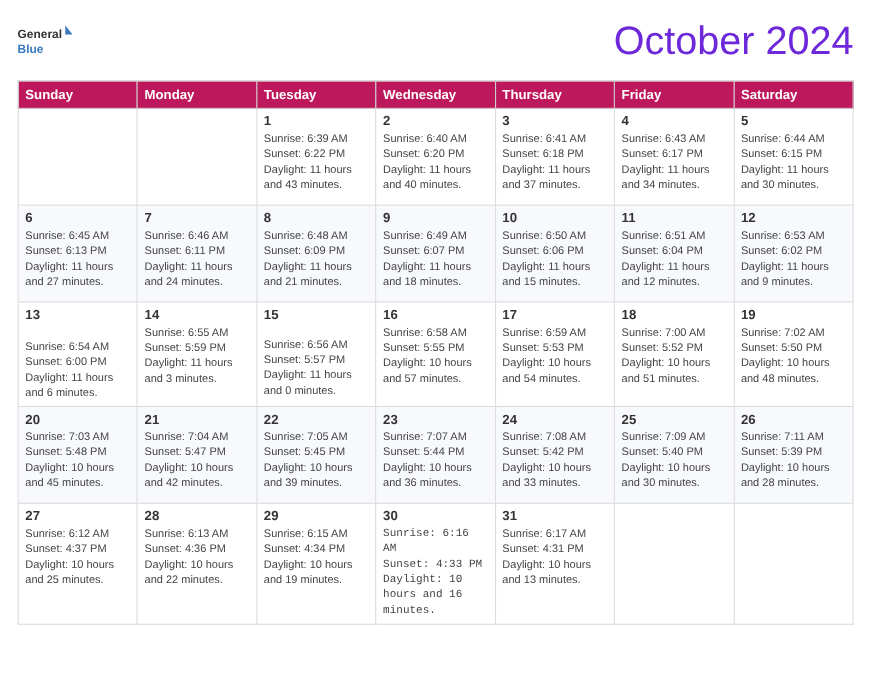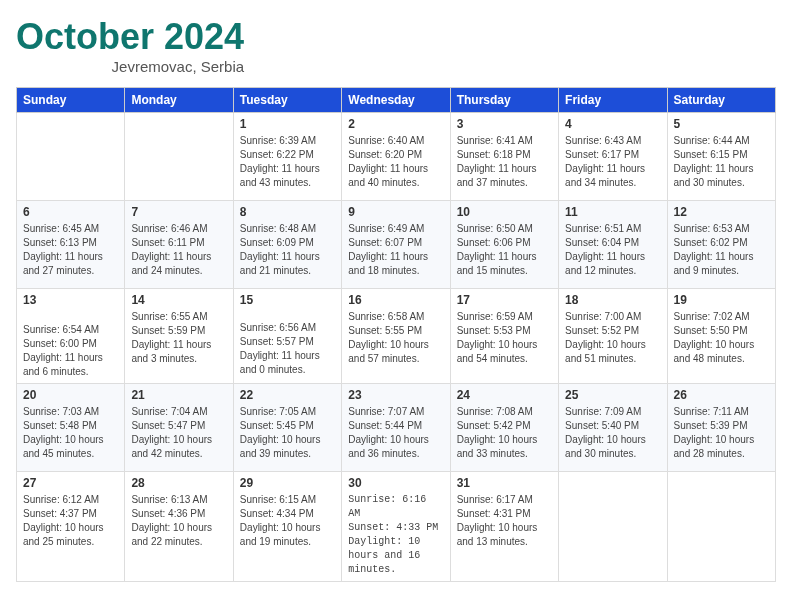"General" div.logo { html: none -> <div> <svg> <text>General</text> <text>Blue</text> <polygon></polygon> </svg> </div> }
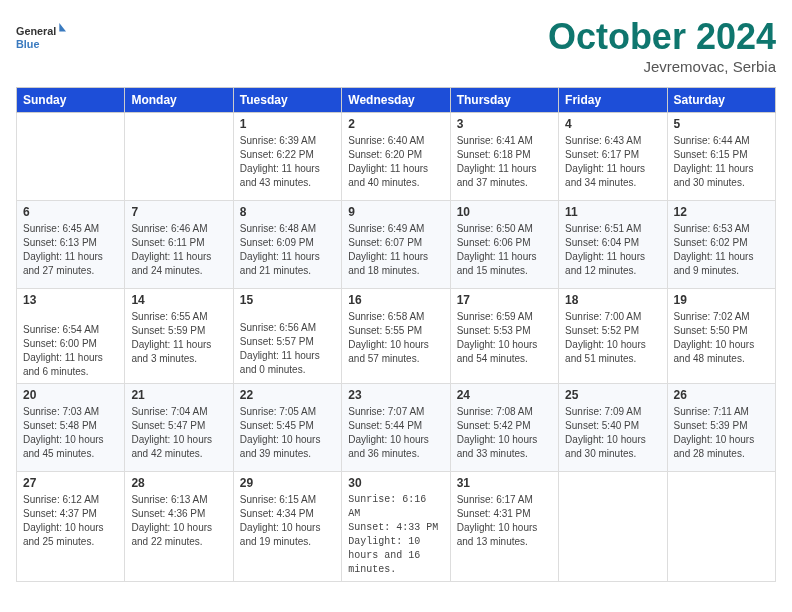"October 2024" .month-title { color: #0f766e -> #6d28d9; font-weight: bold -> normal }
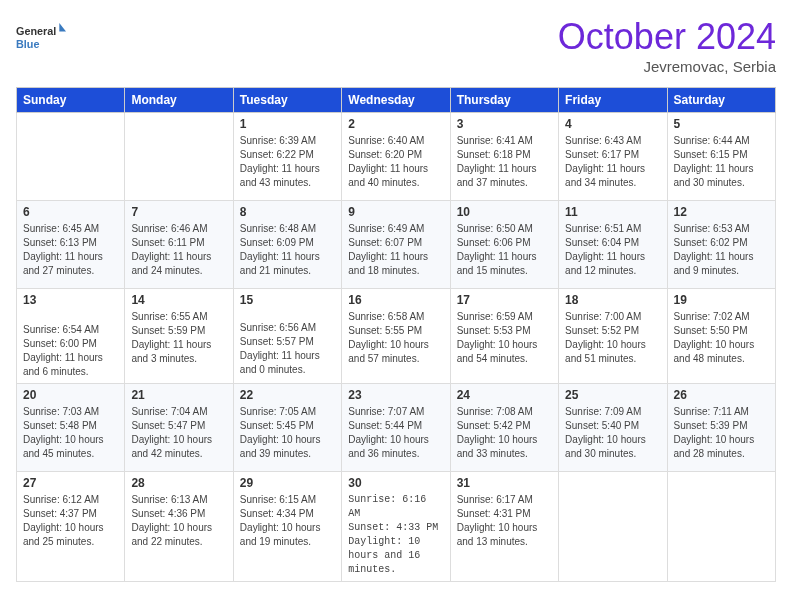"Jevremovac, Serbia" div.location { html: <div>Jevremovac, Serbia</div> -> none }
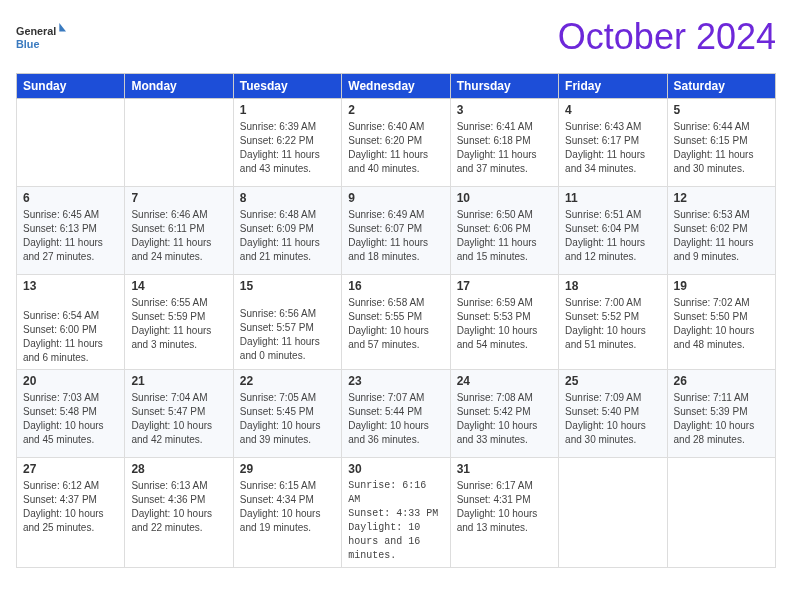"Sunday" th { background-color: #1d4ed8 -> #be185d }
